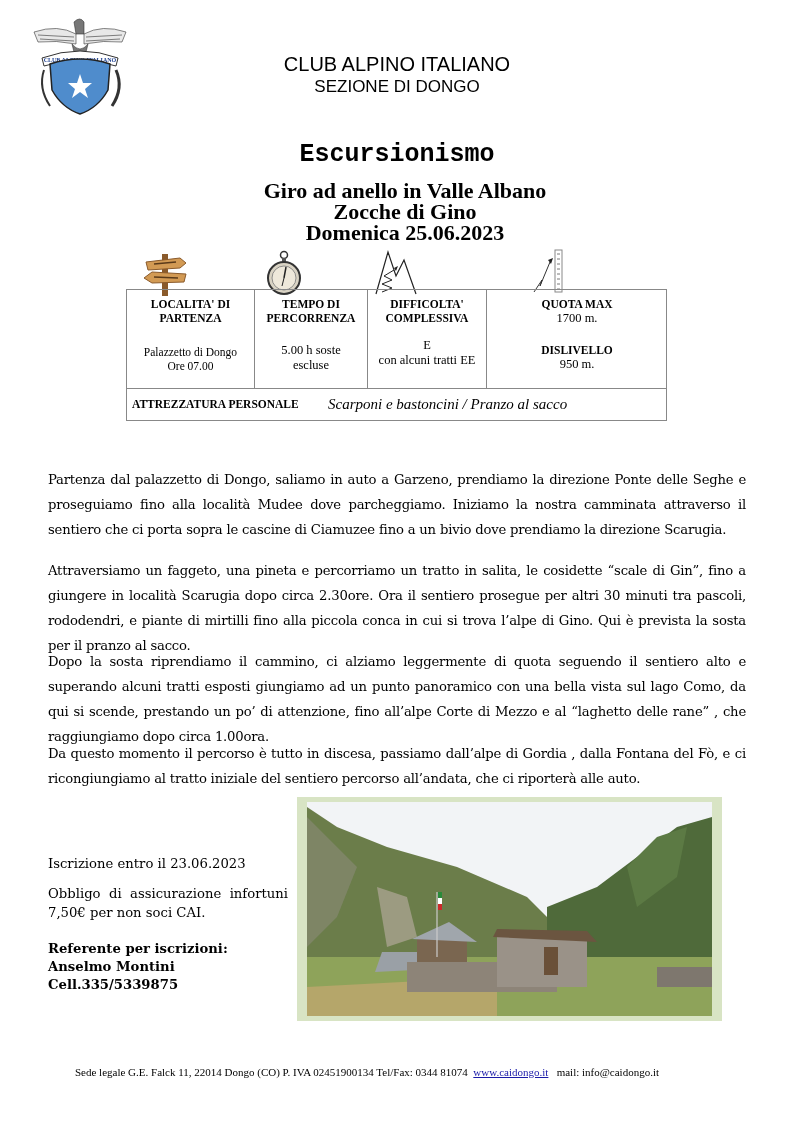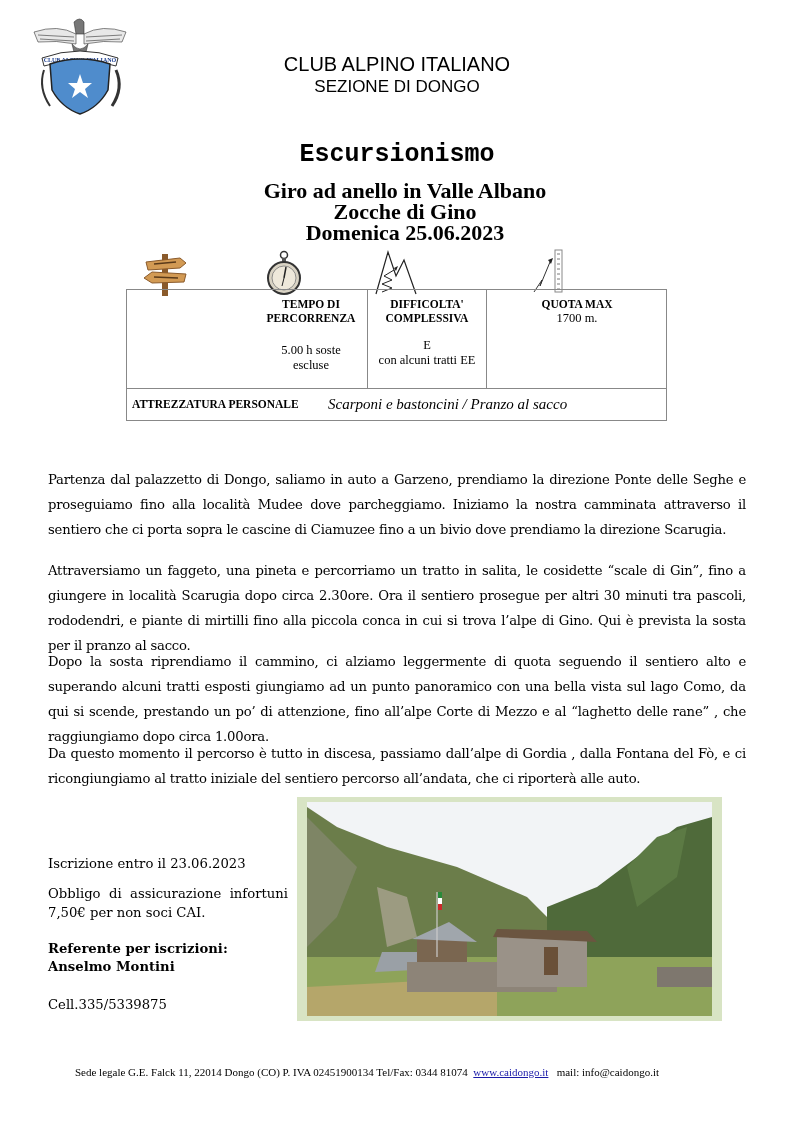"LOCALITA' DI" div.cell { html: none -> <div> <div> <div>LOCALITA' DI</div> <div>PARTENZA</div> </div> <div> <div>Palazzetto di Dongo</div> <div>Ore 07.00</div> </div> </div> }
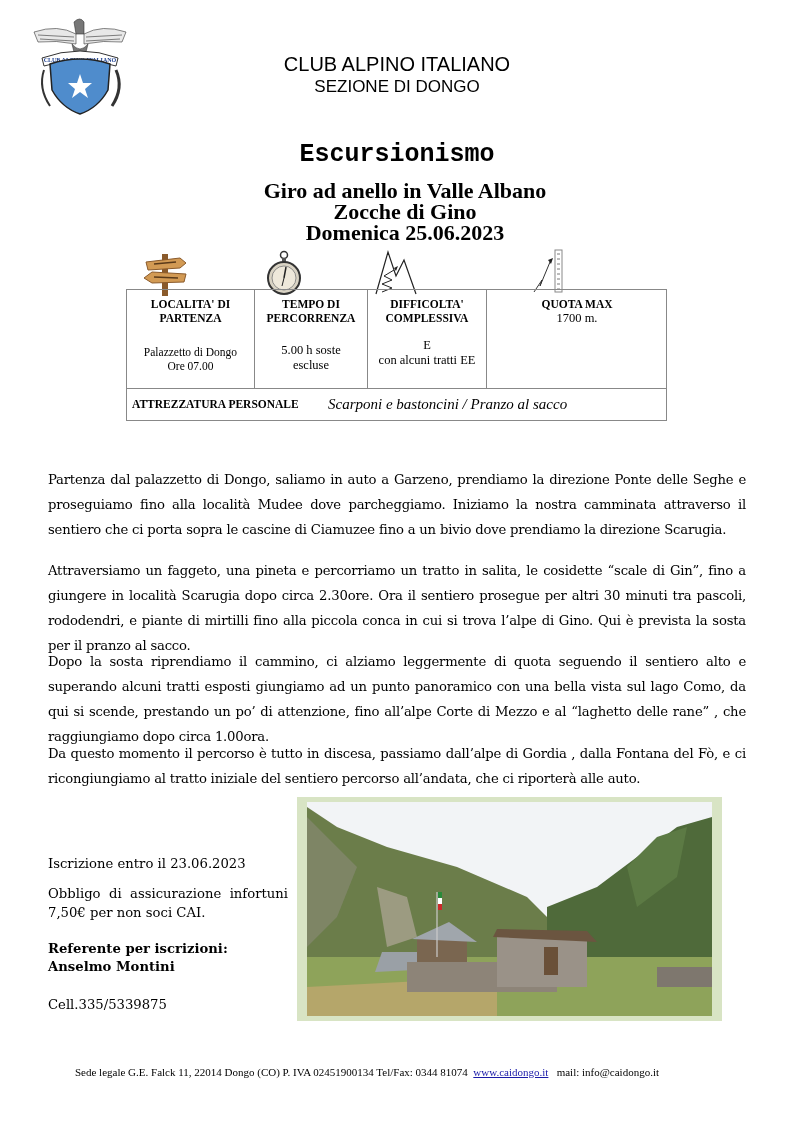"DISLIVELLO" div { html: none -> <div> <div>DISLIVELLO</div> <div>950 m.</div> </div> }
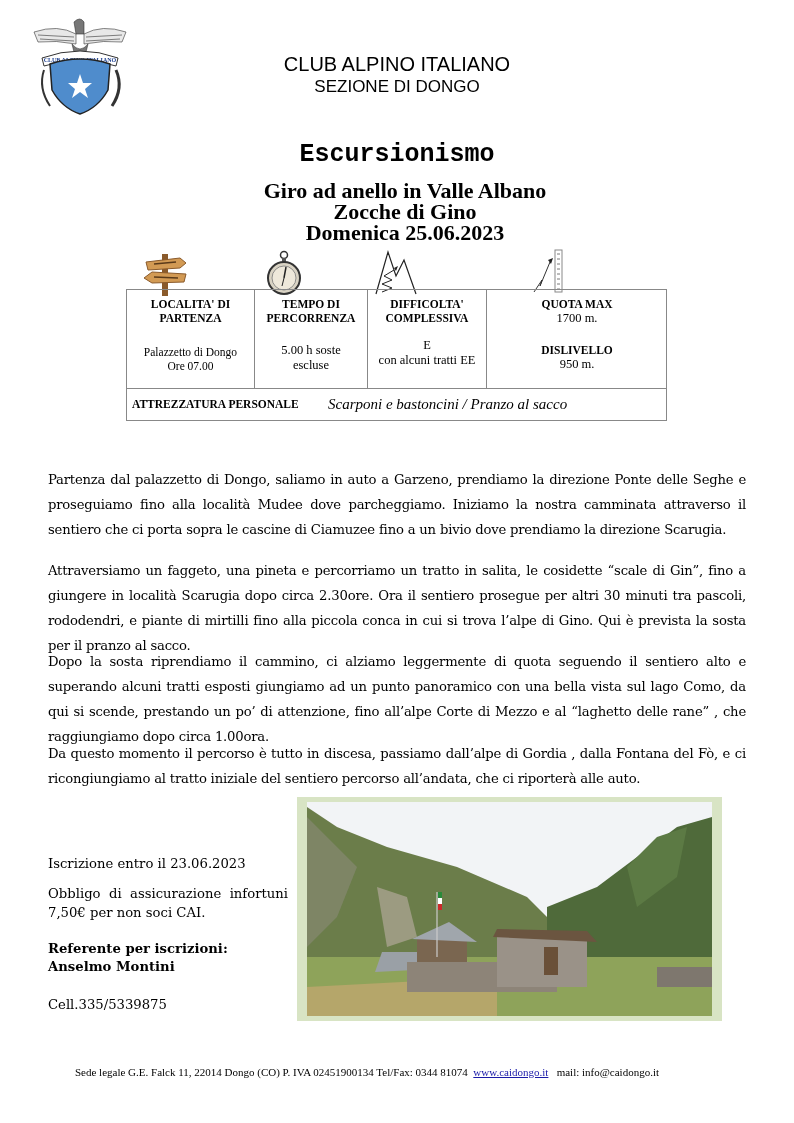"Cell.335/5339875" div.abs { font-weight: normal -> bold; top: 995px -> 975px }
